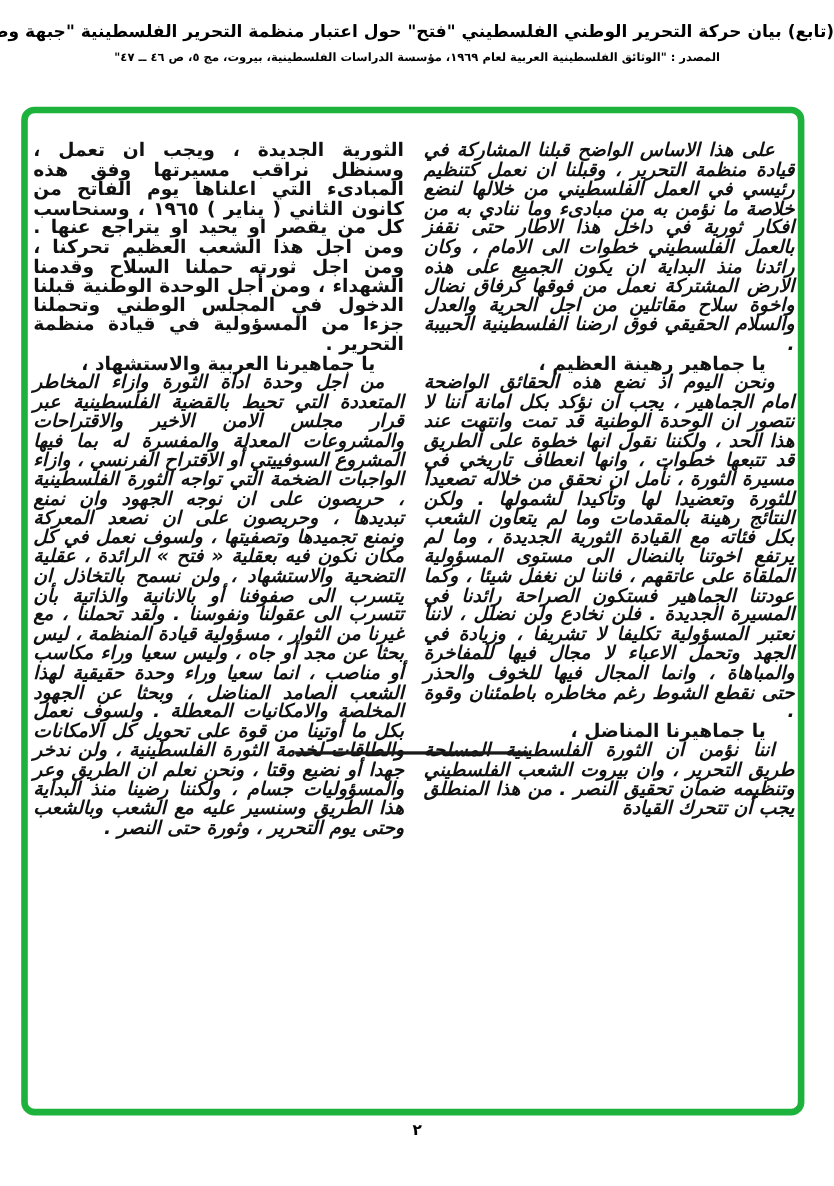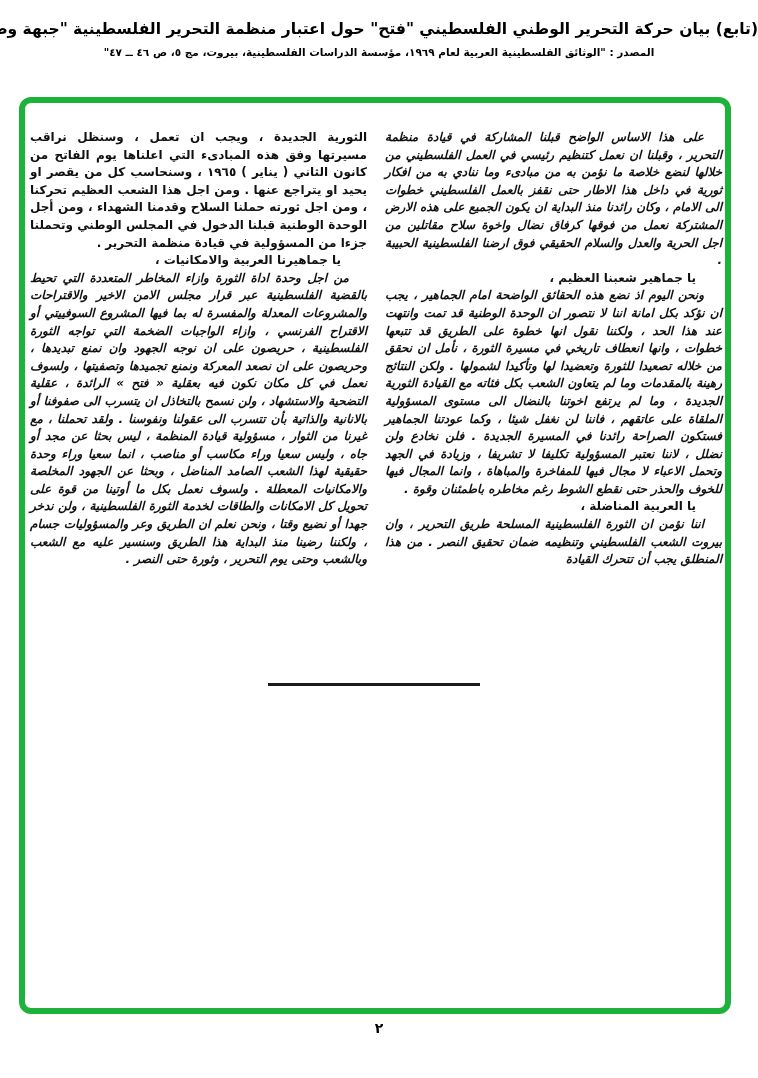"الثورية الجديدة ، ويجب ان" .col { font-size: 12px -> 17px }
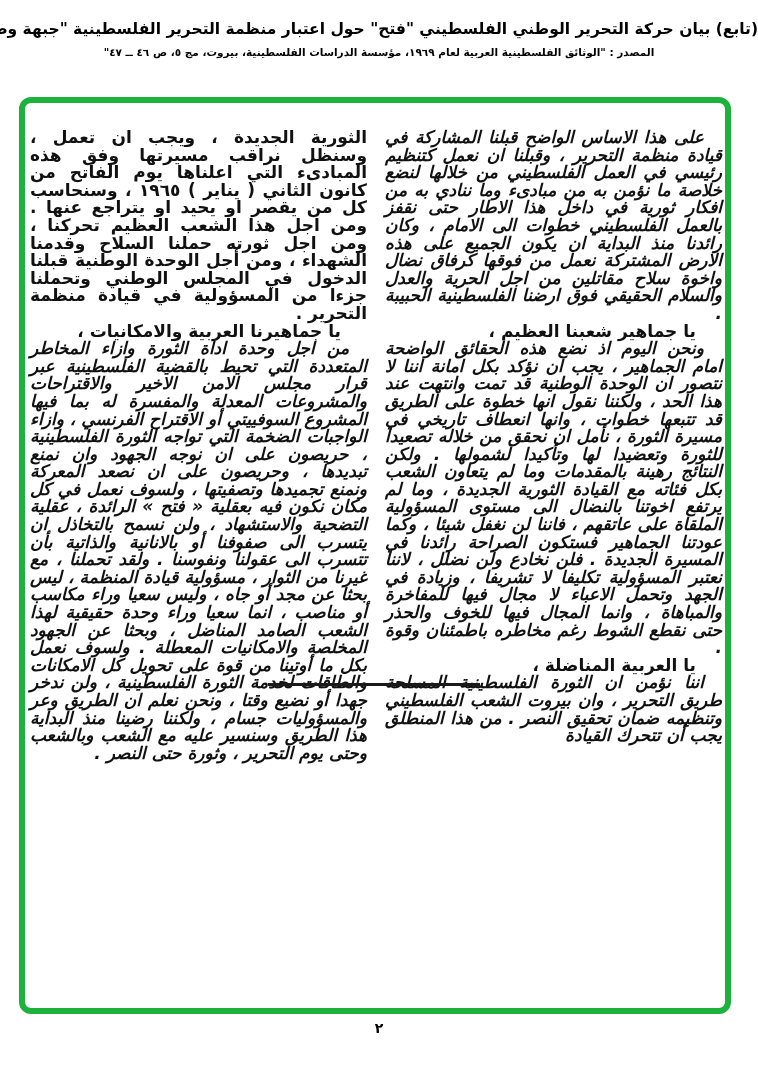"يا جماهيرنا العربية والامكانيات ،" p.salute { text: والامكانيات -> والاستشهاد }
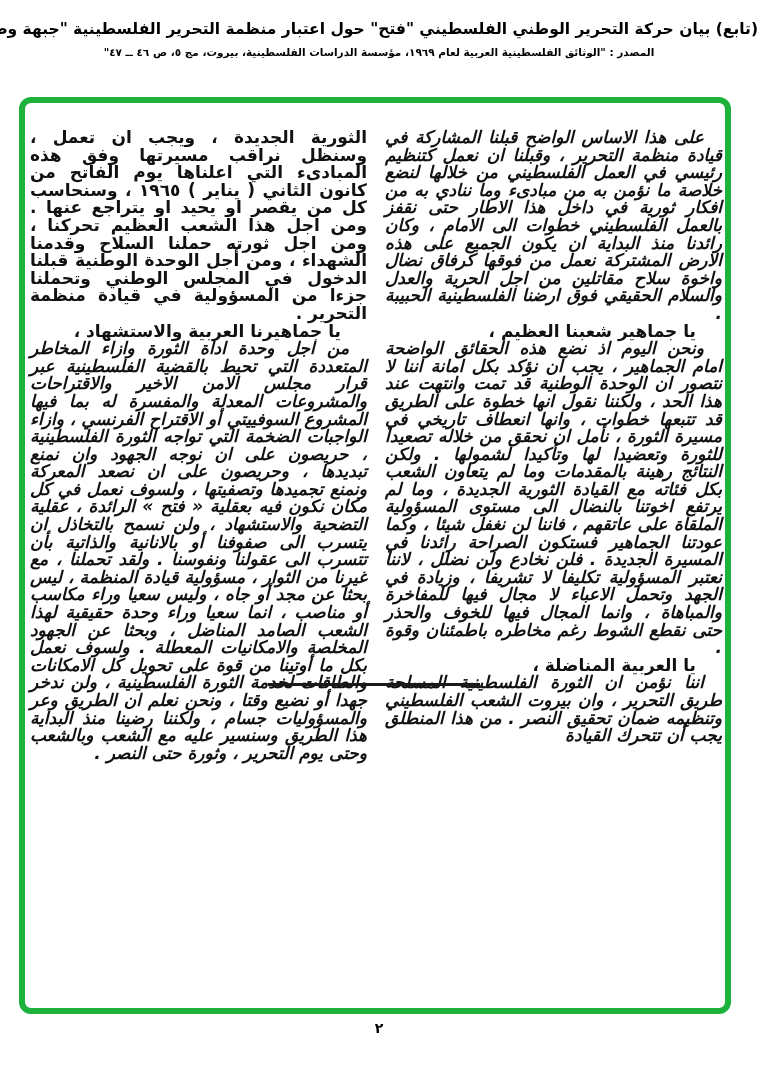"يا جماهير شعبنا العظيم ،" p.salute { text: شعبنا -> رهينة }
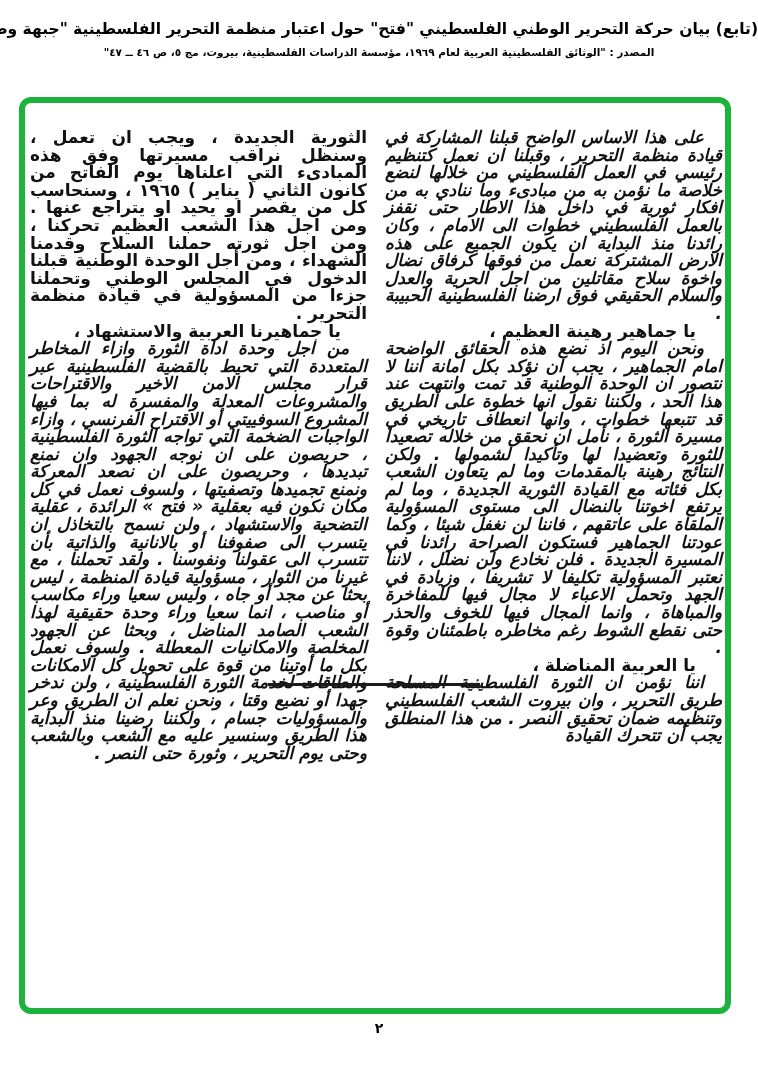"يا العربية المناضلة ،" p.salute { text: العربية المناضلة -> جماهيرنا المناضل }
